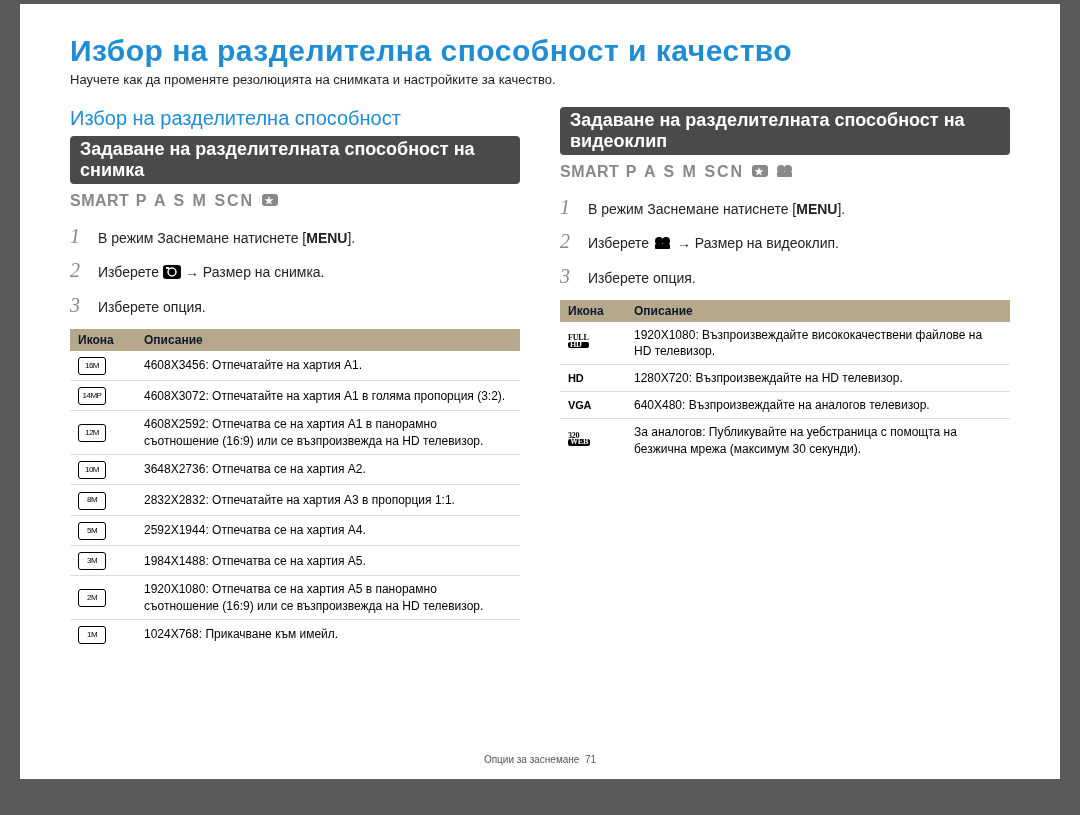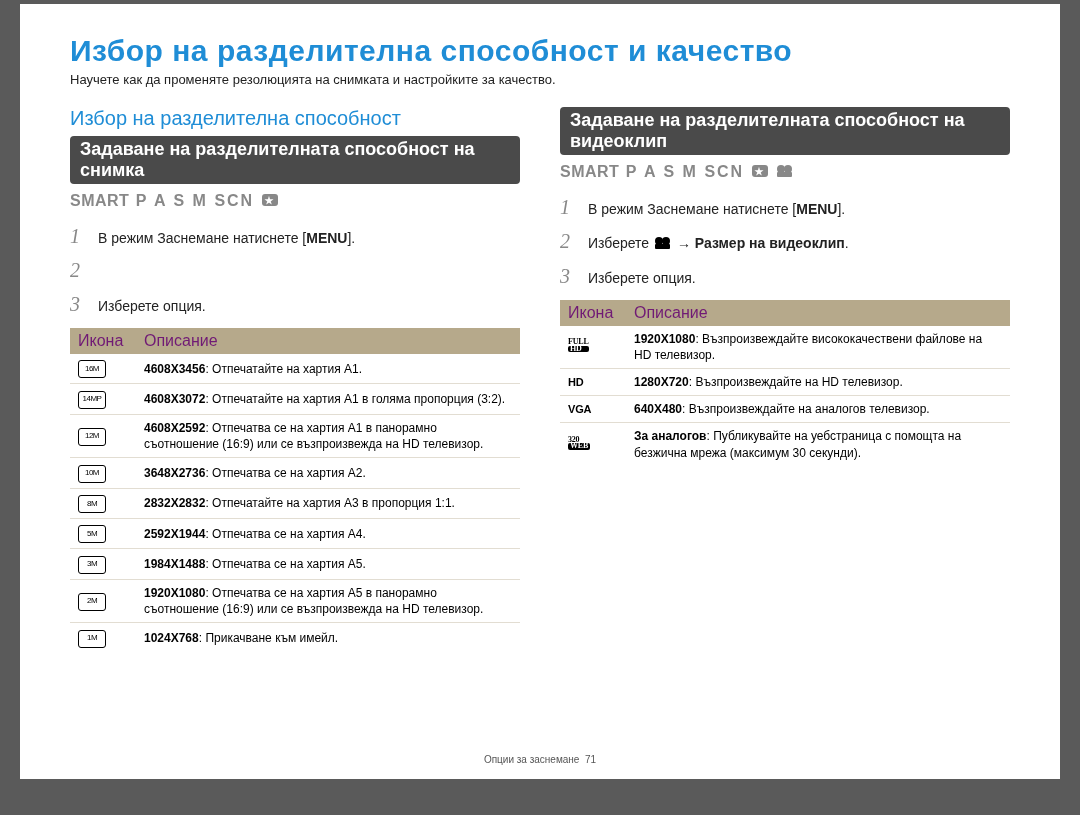"→ Размер на видеоклип" .bold { font-weight: bold -> normal }
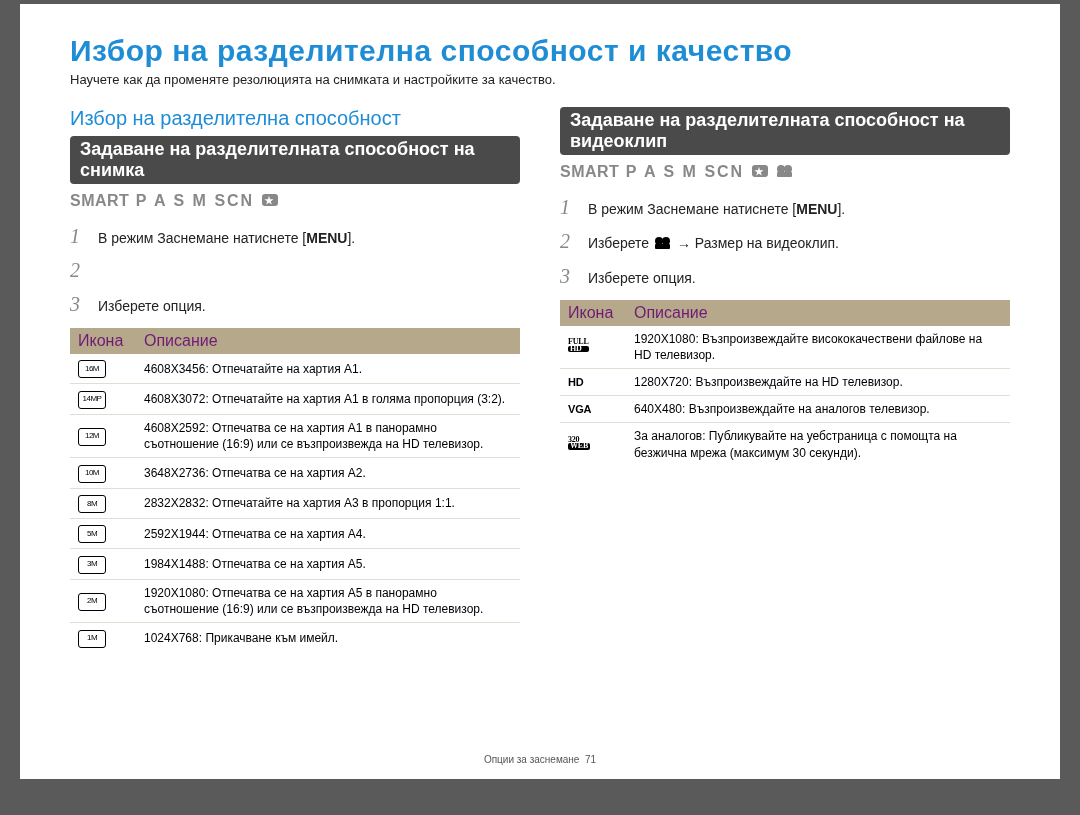"Изберете → Размер на снимка." span { html: none -> <span> <span>Изберете </span><span><svg> <rect></rect> <circle></circle> <rect></rect> </svg></span><span> → Размер на снимка</span><span>.</span> </span> }
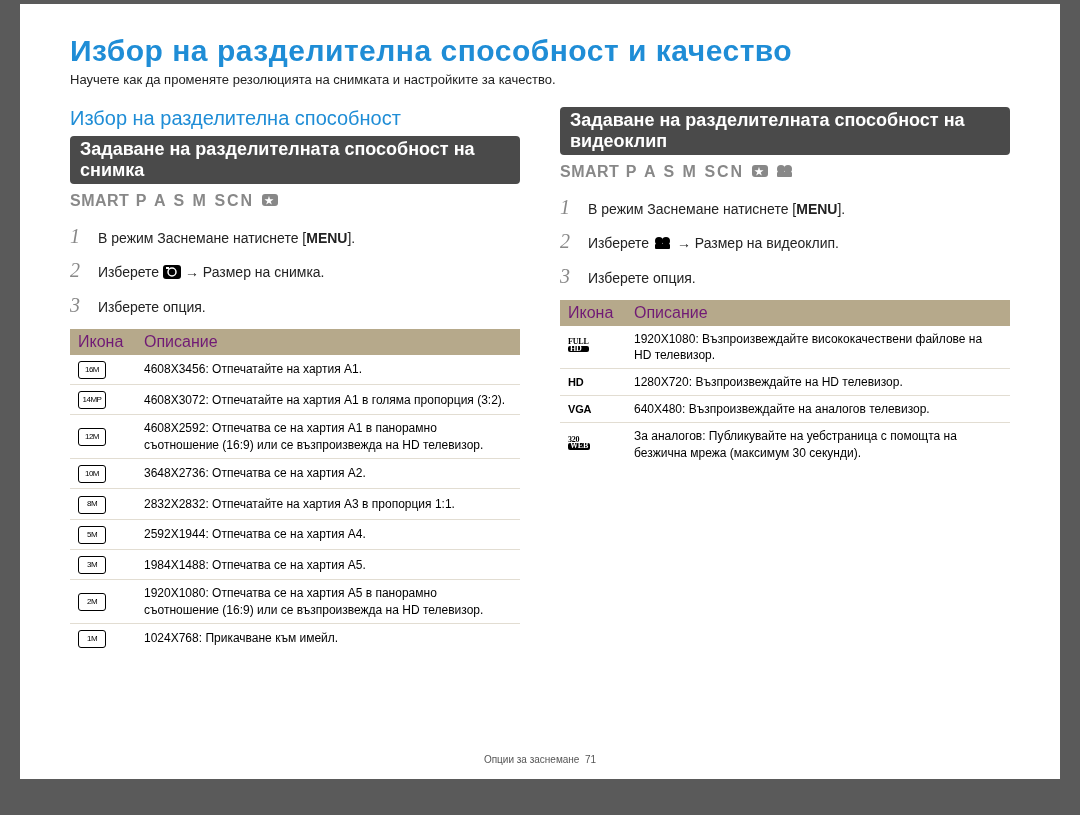"Икона" table.opt th { color: #701a75 -> #0f172a; font-size: 16px -> 12px; font-weight: normal -> bold }
